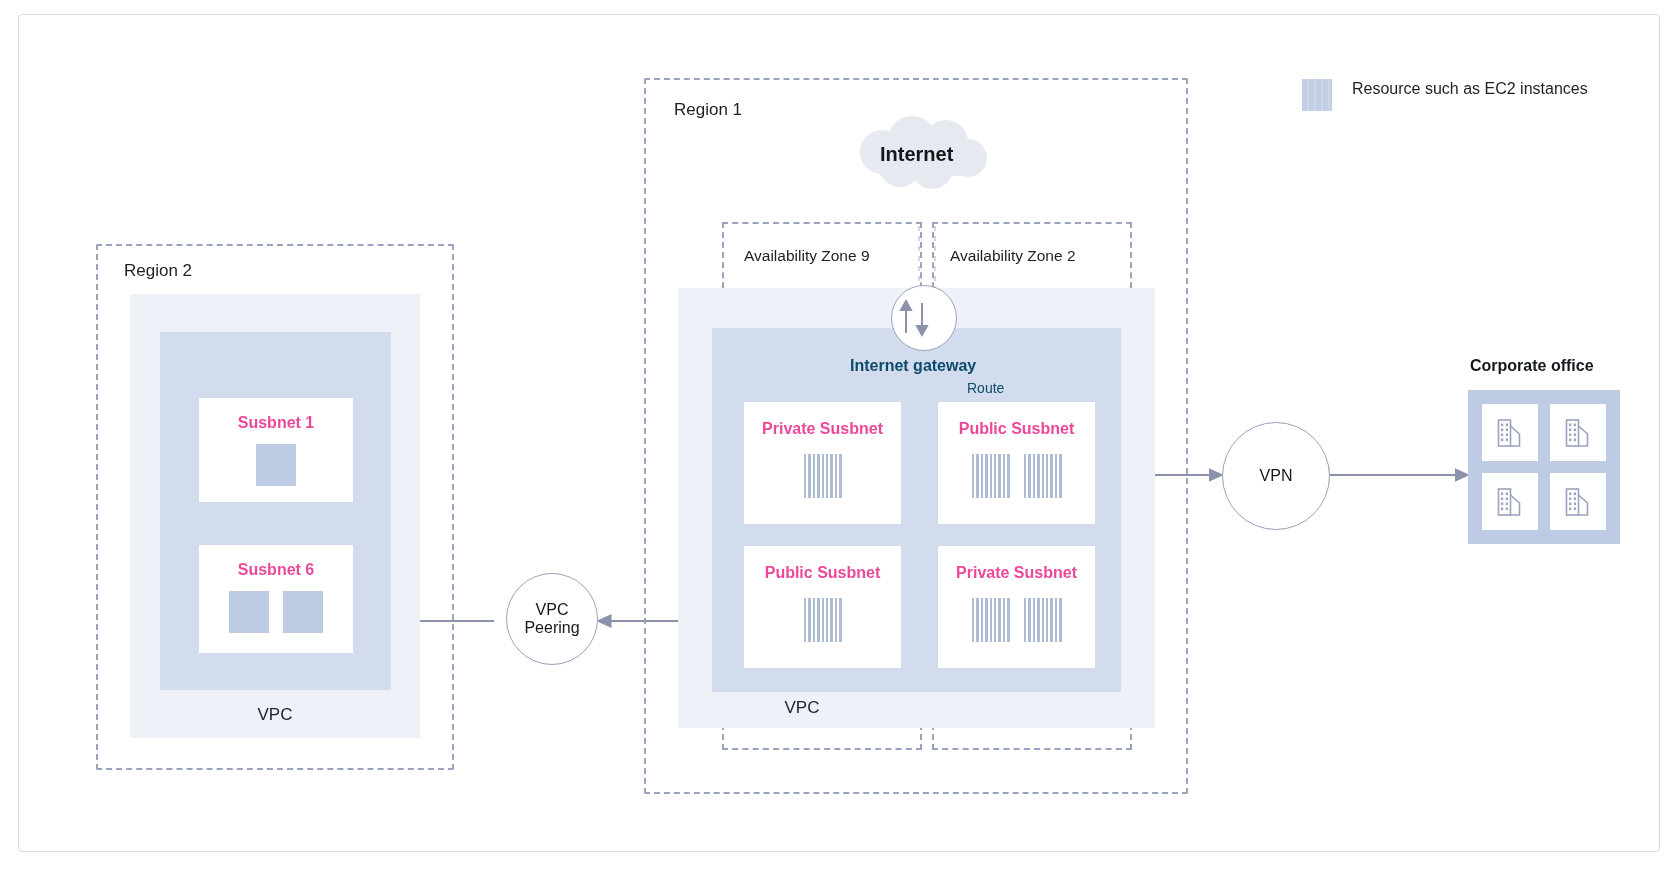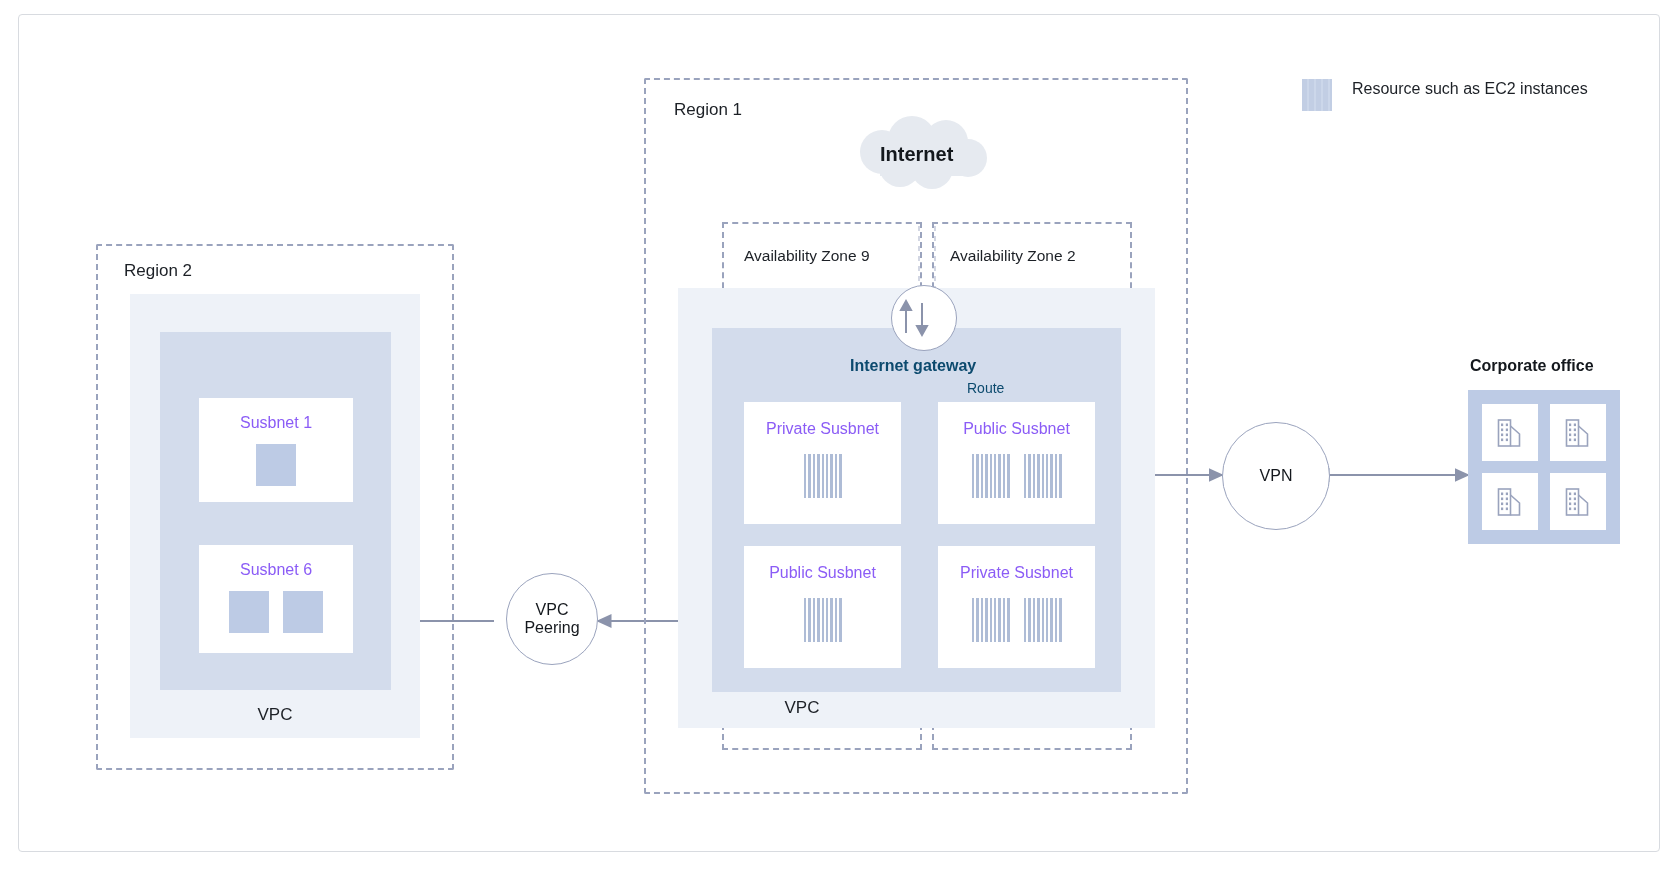"Susbnet 1" .subnet-title { color: #8b5cf6 -> #ec4899; font-weight: normal -> bold }
